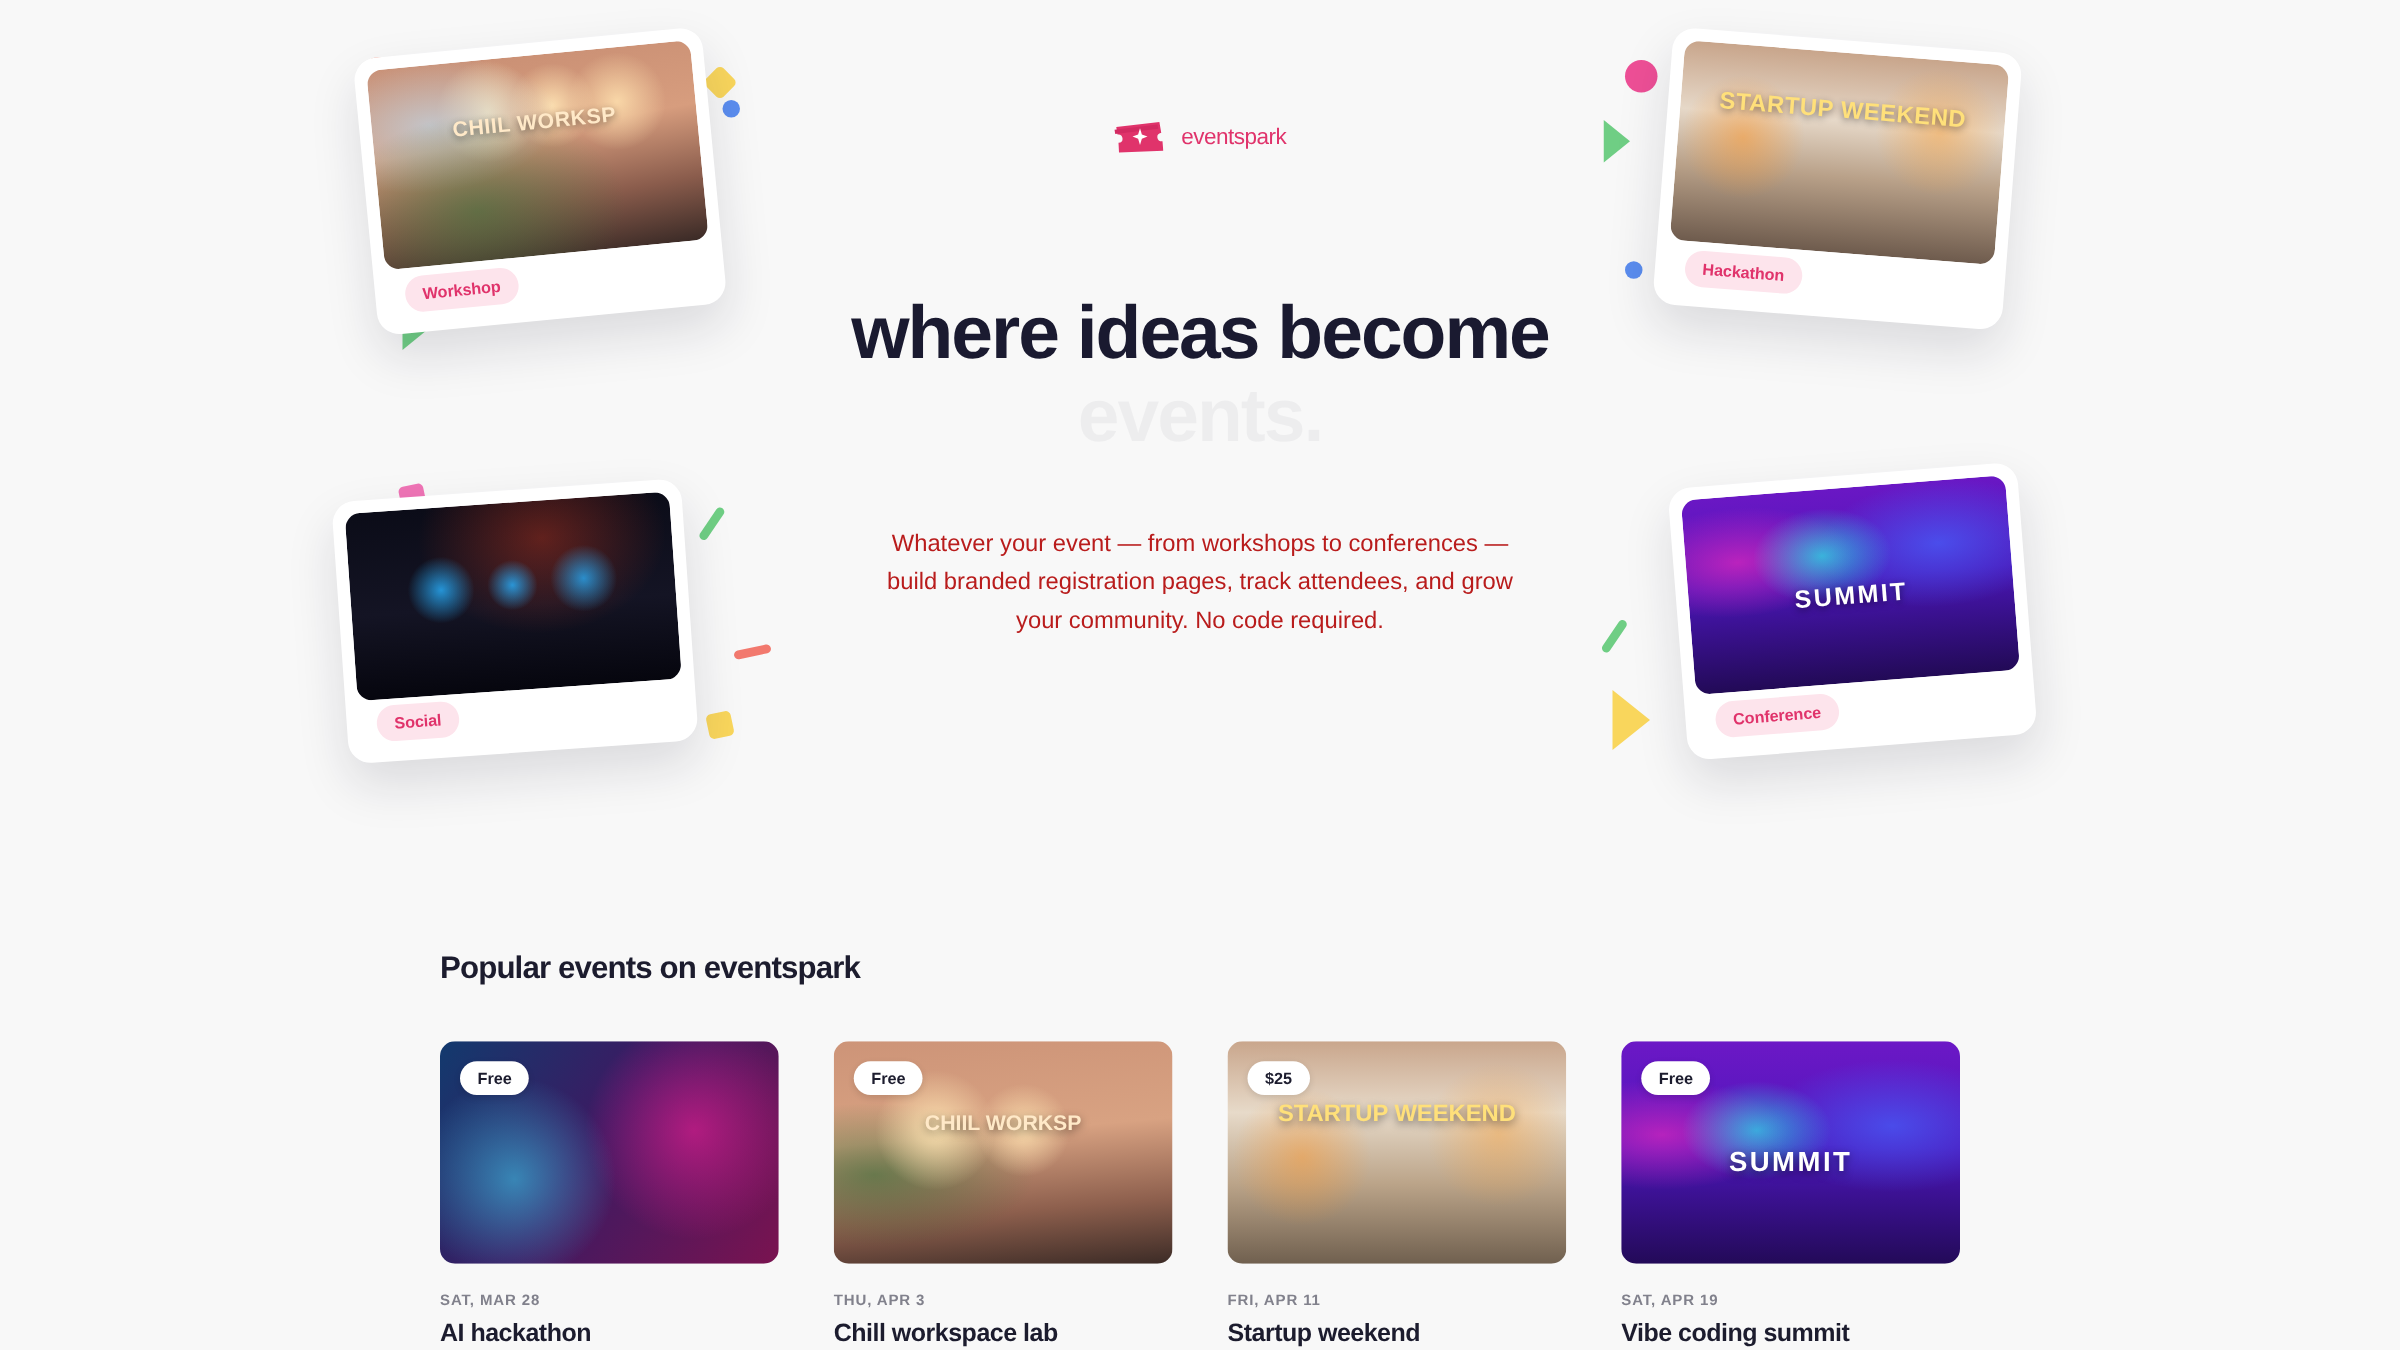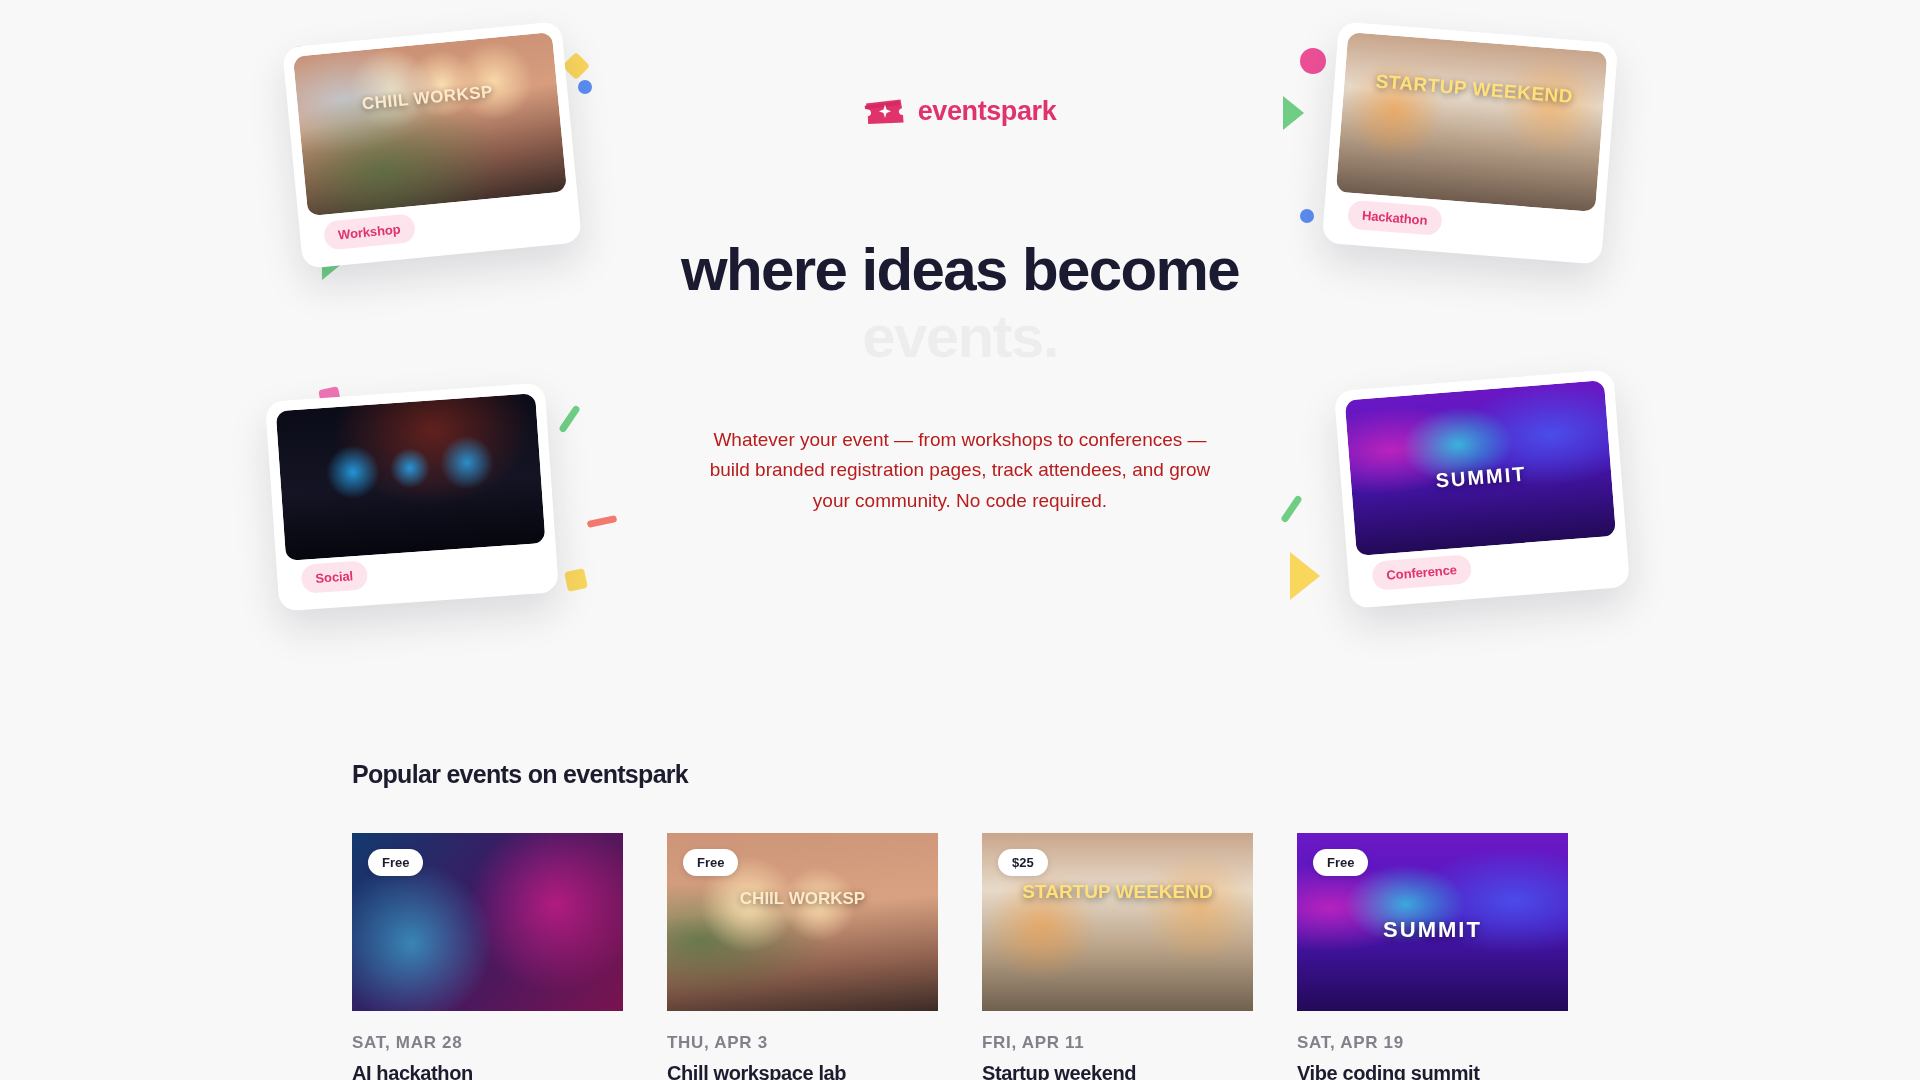"eventspark" .logo-word { font-size: 27px -> 18px; font-weight: bold -> normal }
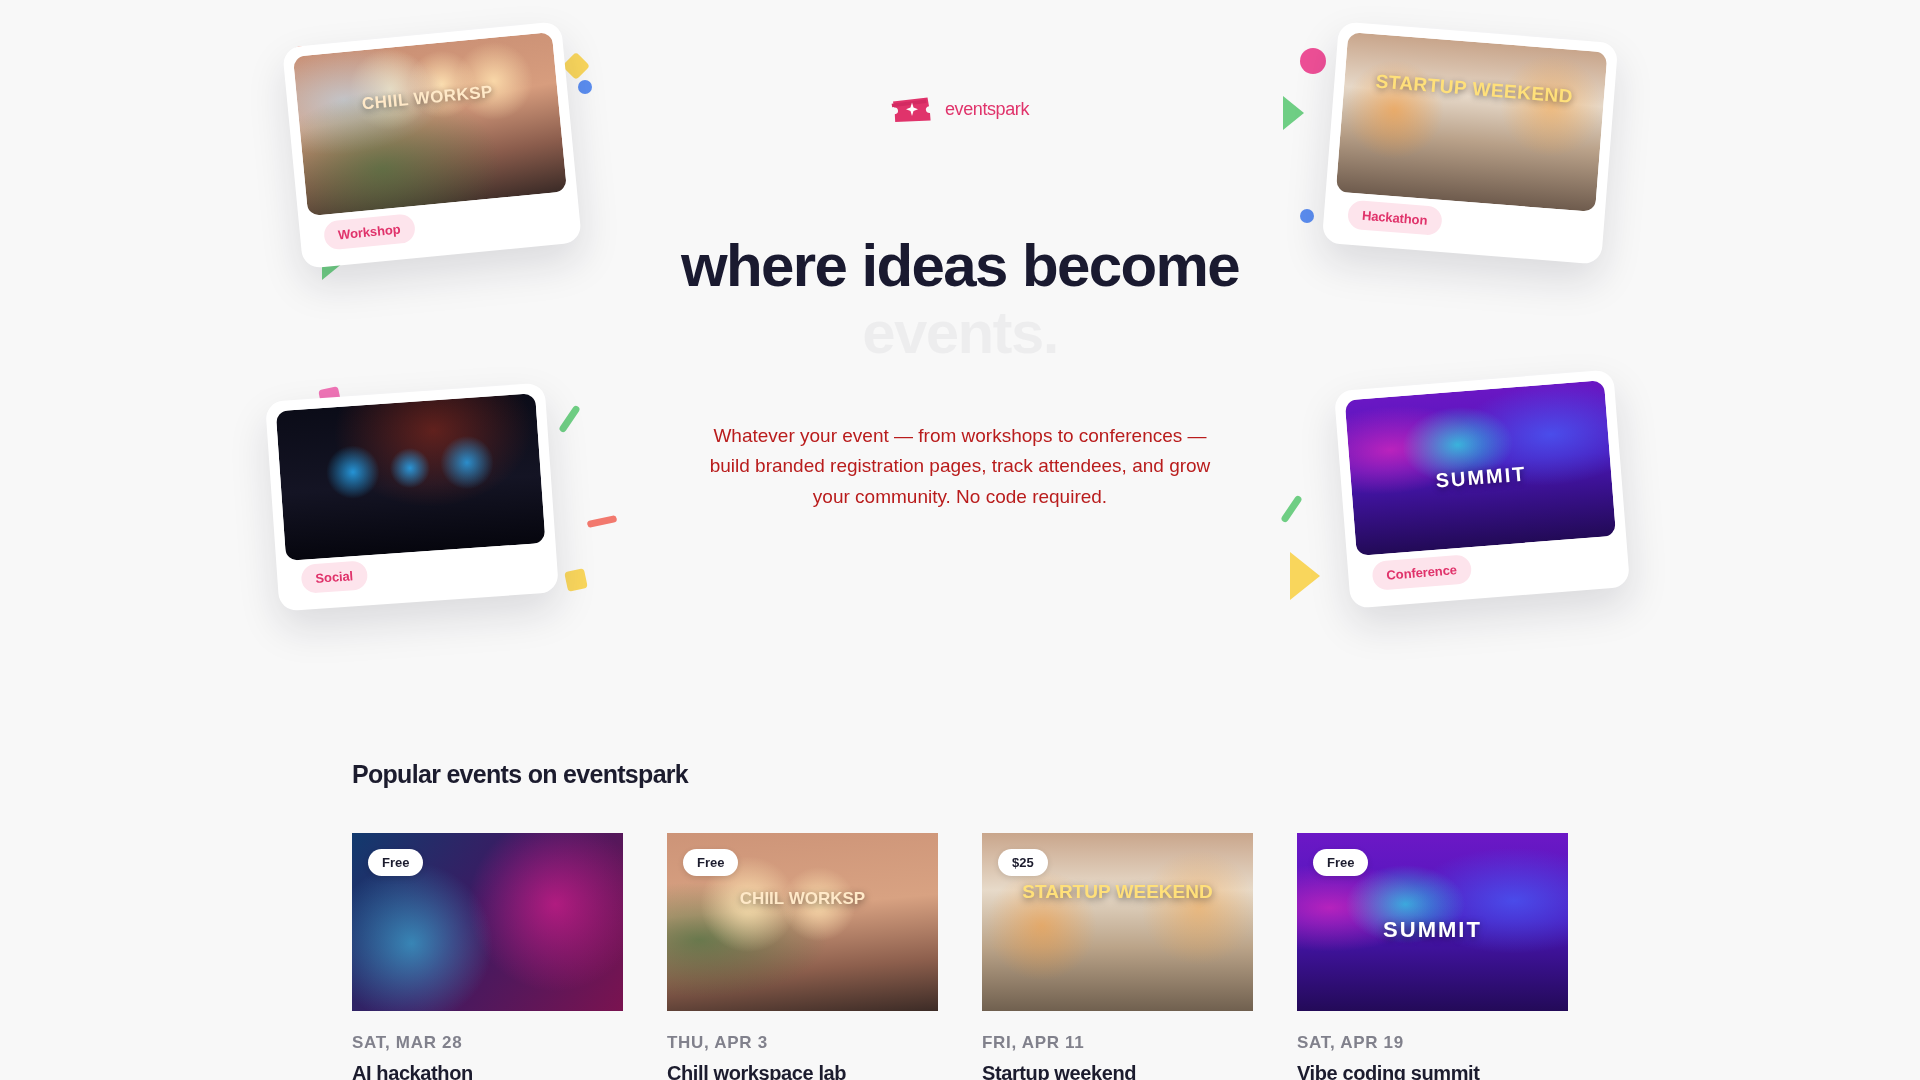"Free" .ecard .thumb { border-radius: 0 -> 12px }
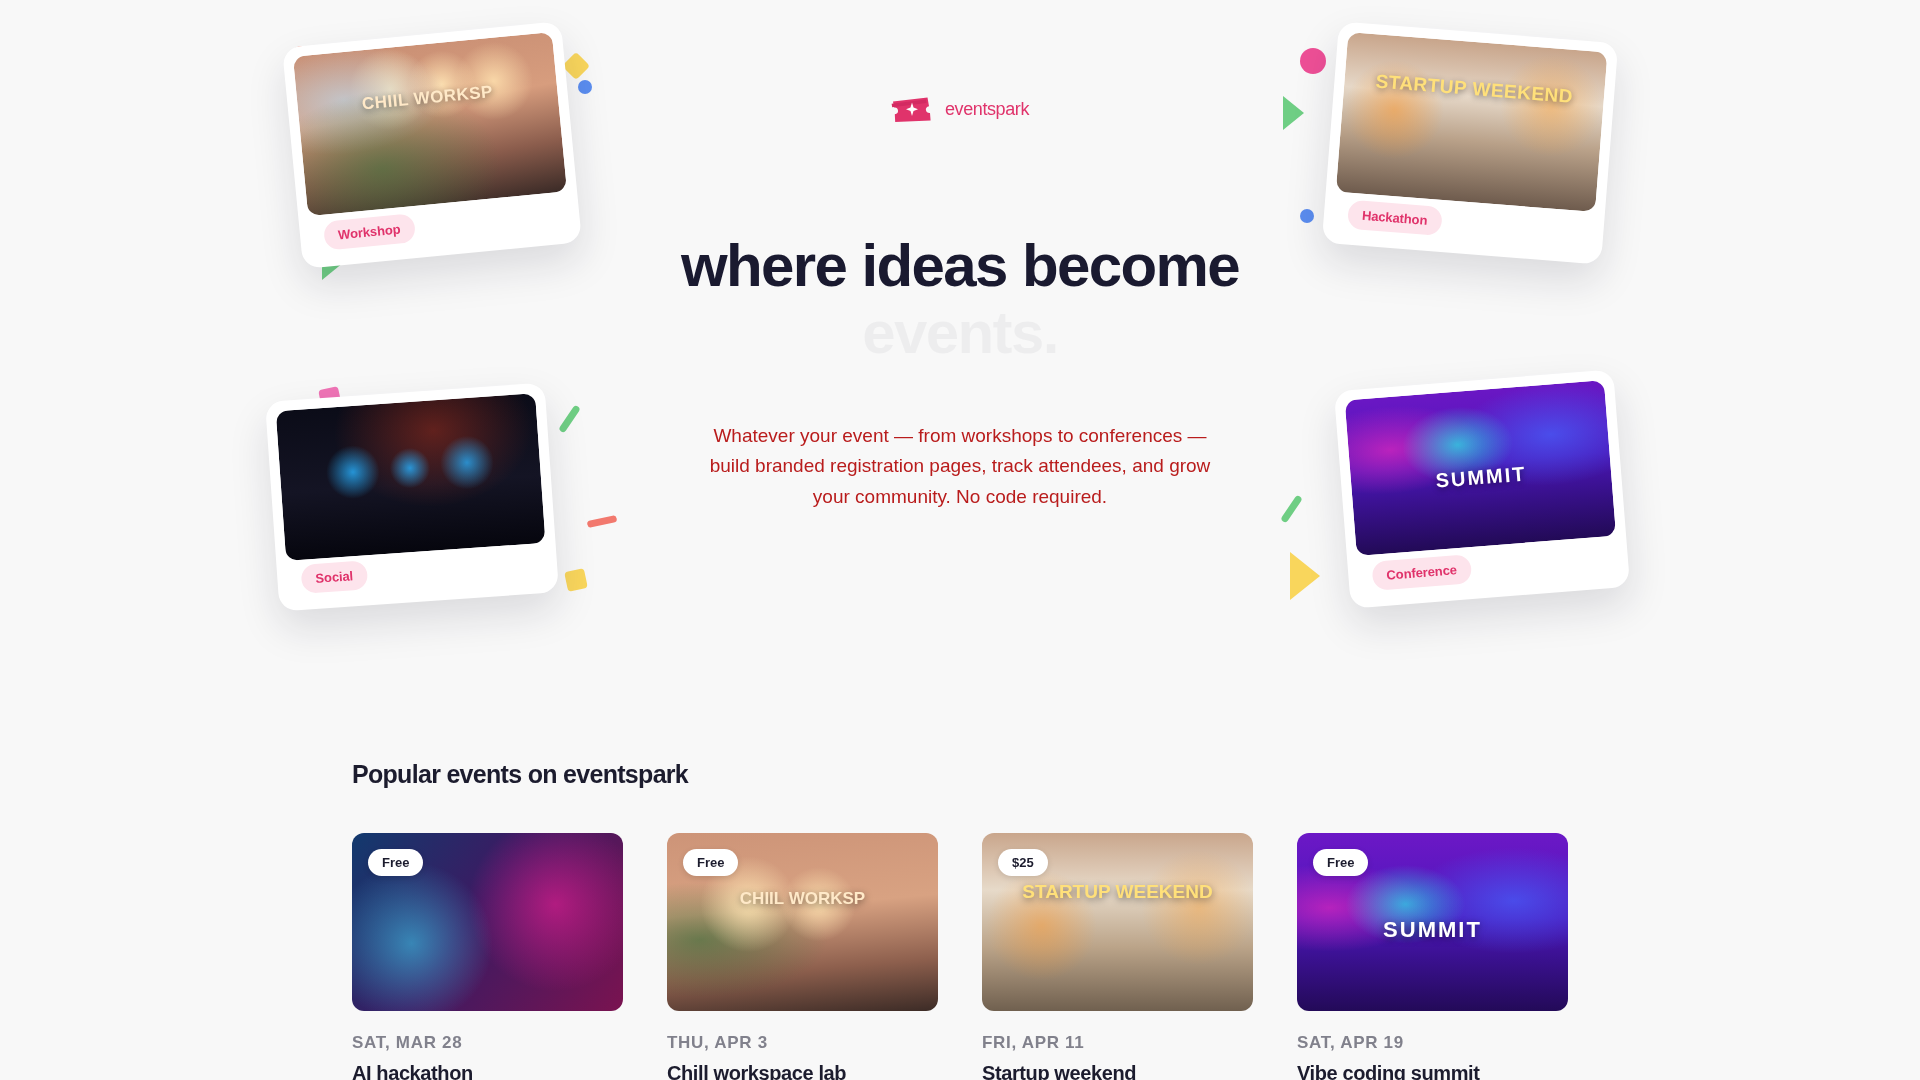"SAT, MAR 28" .ecard .date { font-size: 17px -> 12px }
